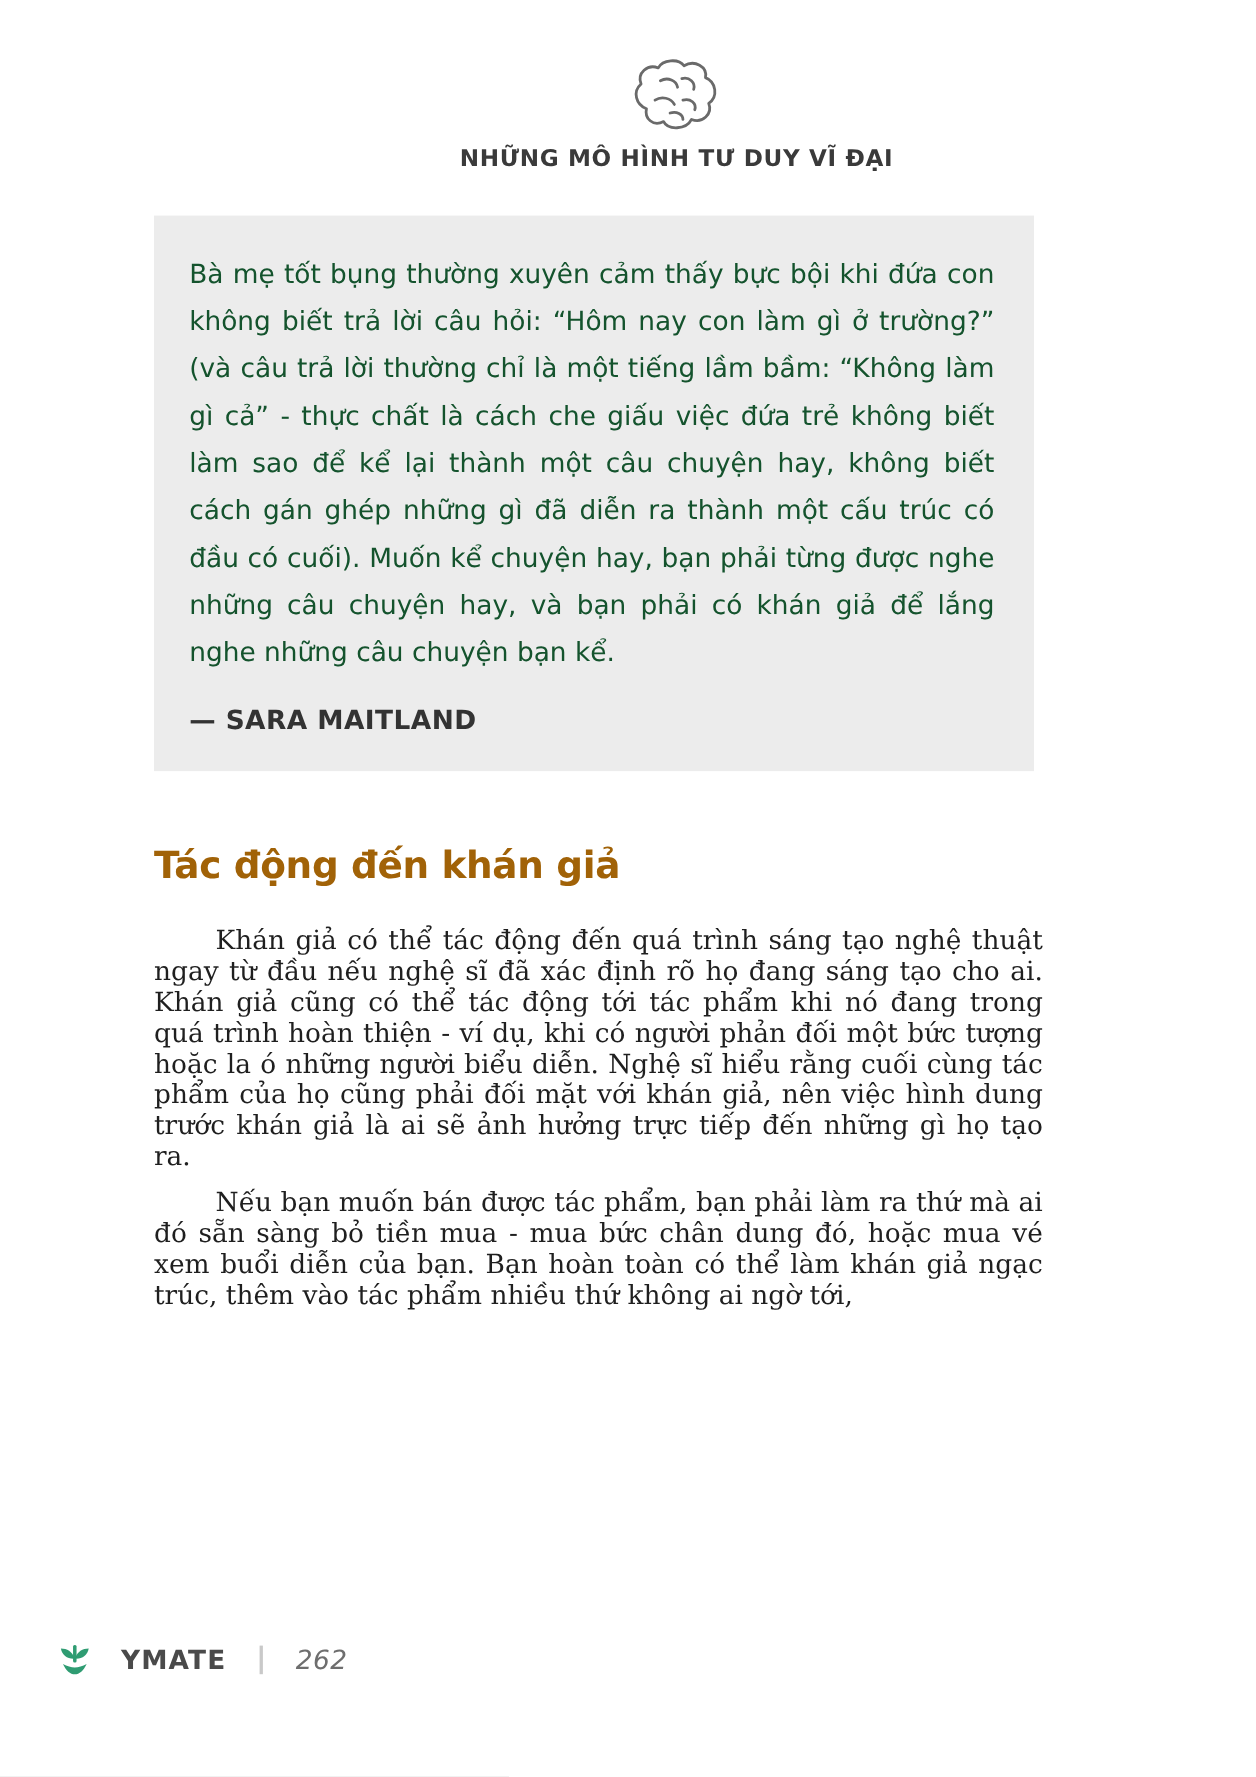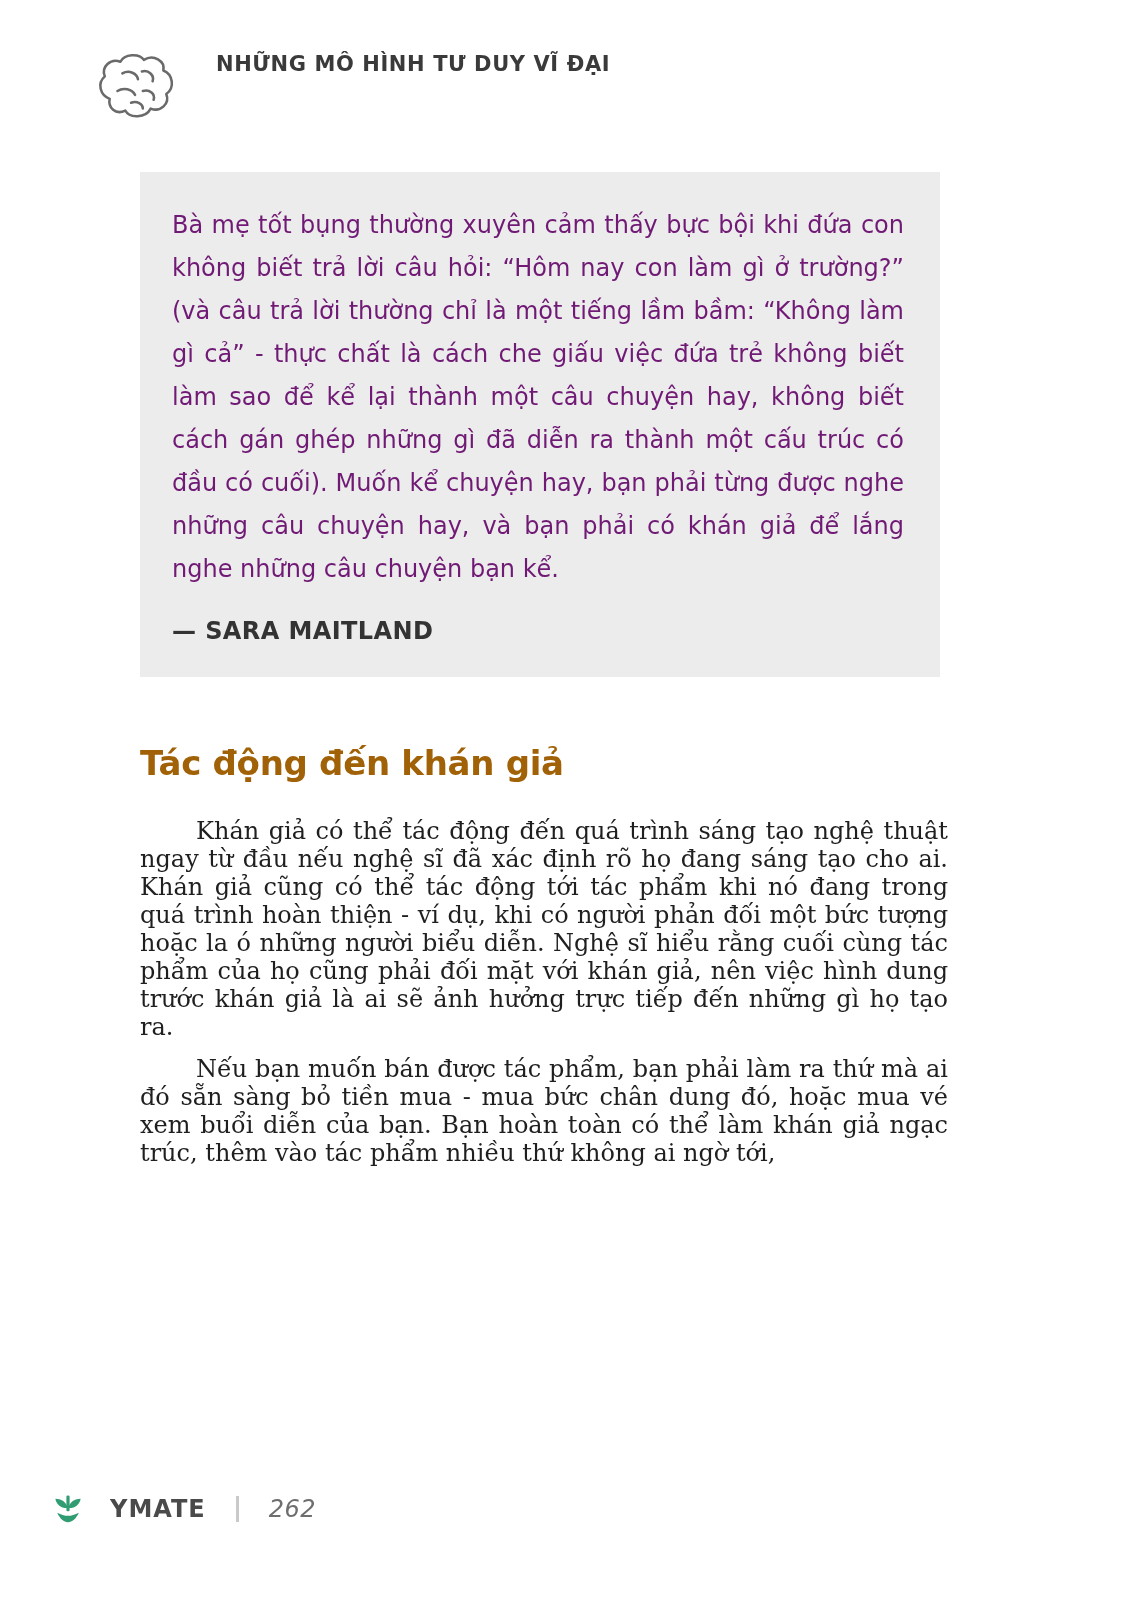"NHỮNG MÔ HÌNH TƯ DUY" .page-header { align-items: flex-start -> center; flex-direction: none -> column; gap: 30px -> none }
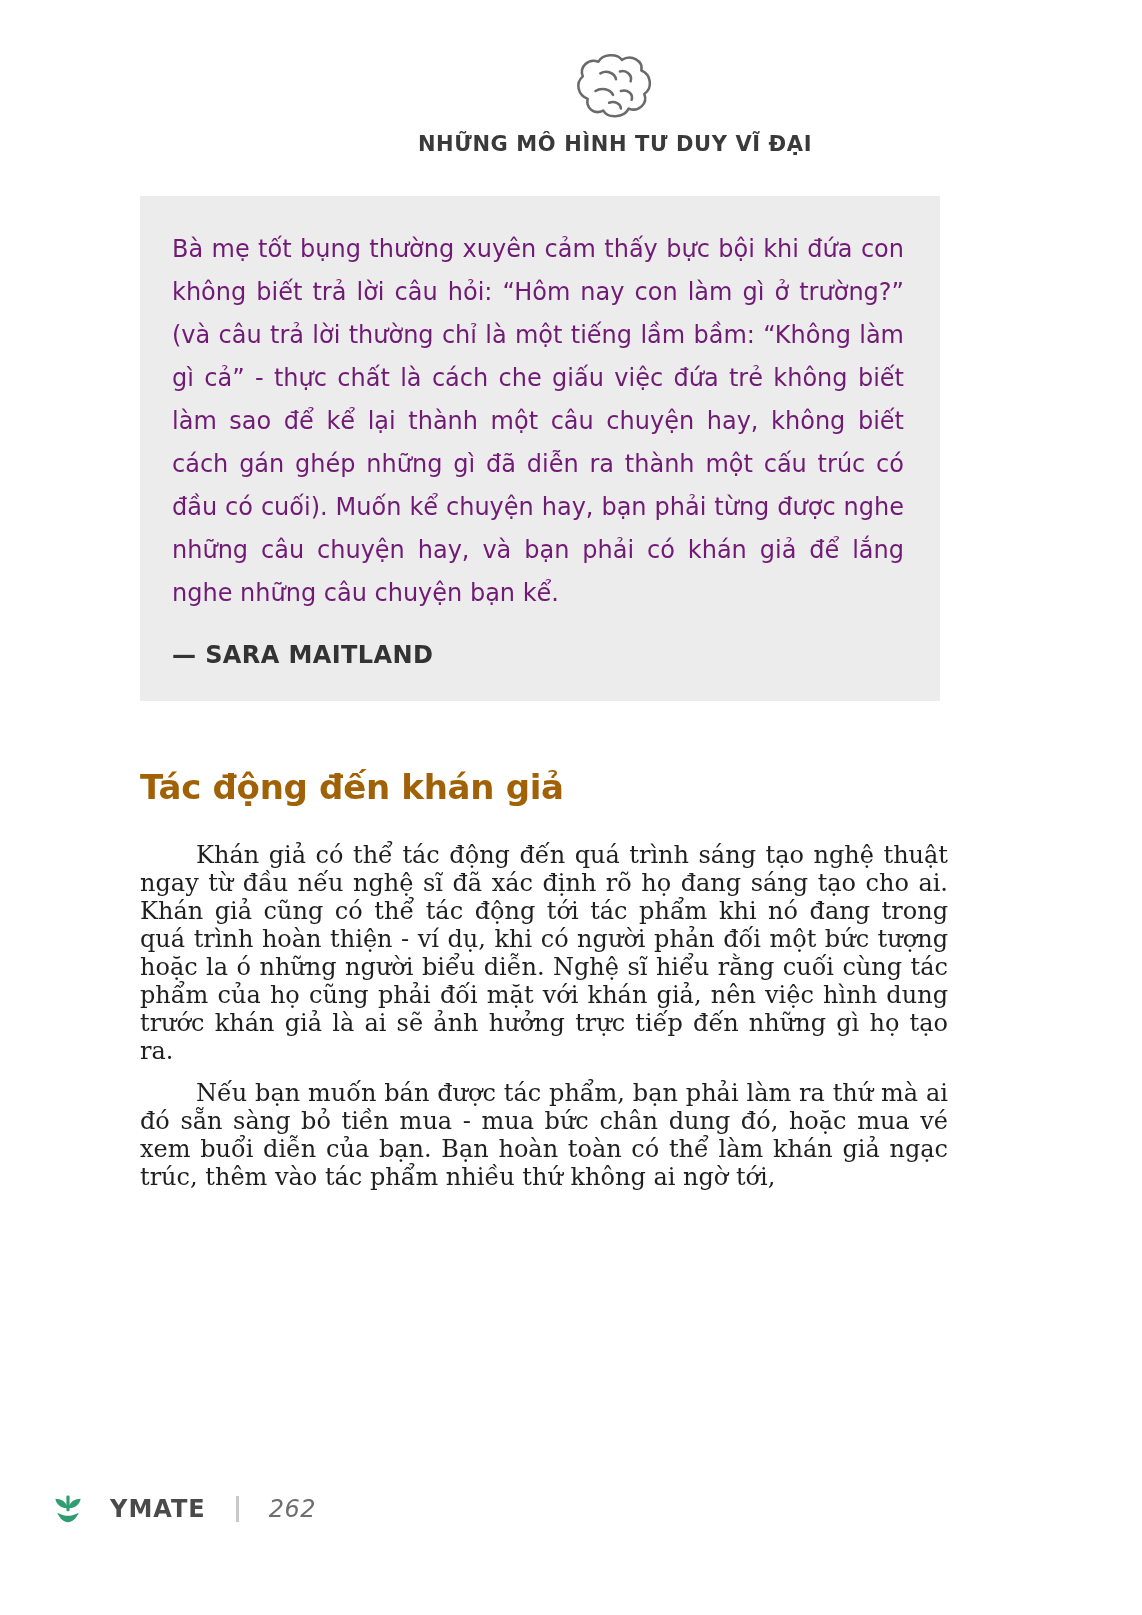"Bà mẹ tốt bụng thường" .quote-text { color: #701a75 -> #14532d }
